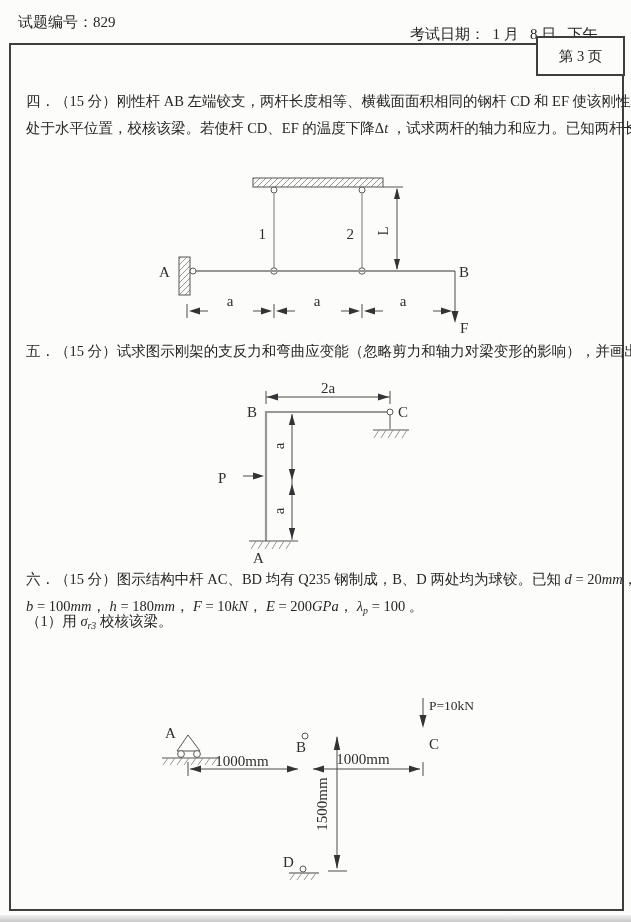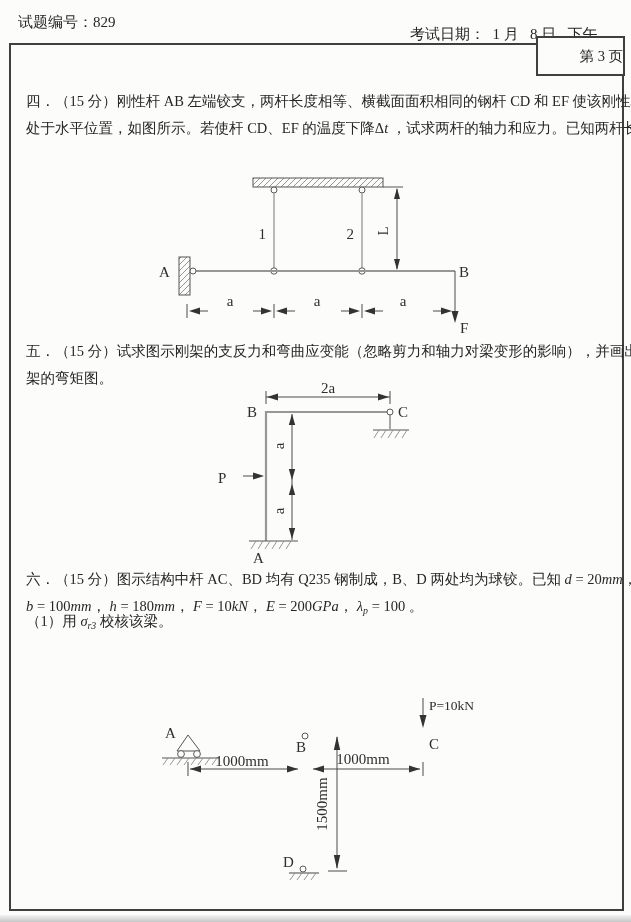"第 3 页" .pagenum-box { justify-content: flex-end -> center }
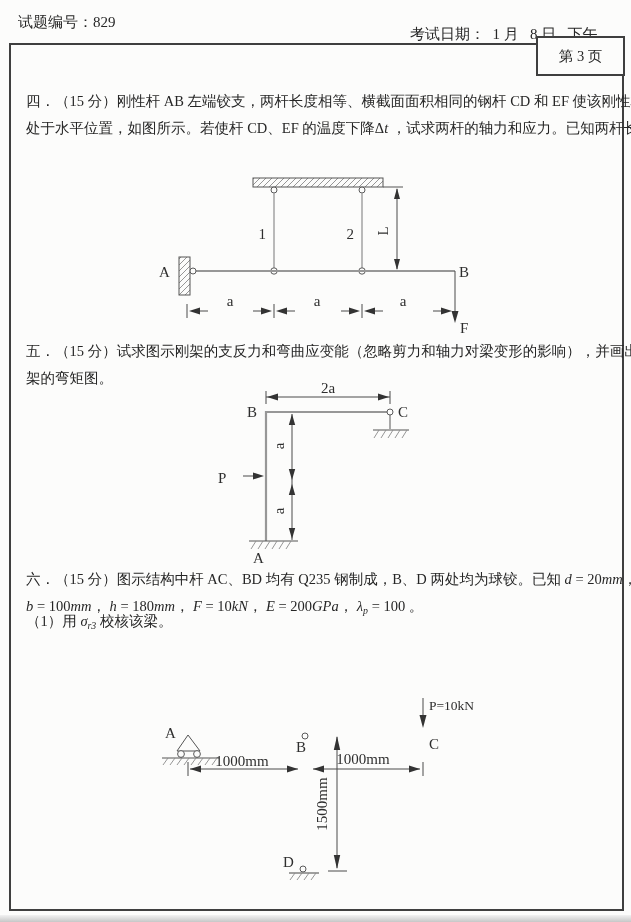"处于水平位置，如图所示。若使杆 CD、EF 的温度下降Δ" span { text: 如图所示 -> 校核该梁 }
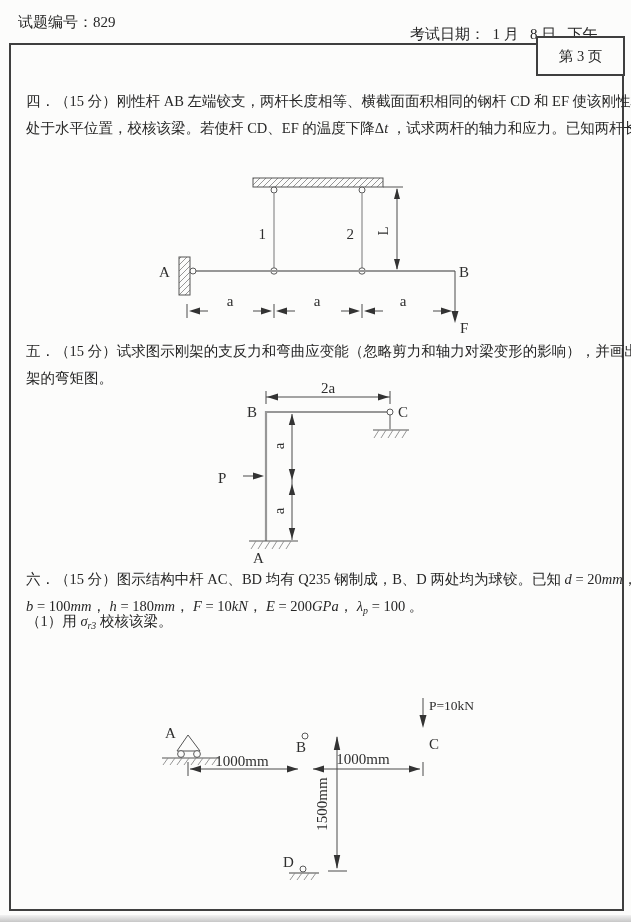"架的弯矩图。" div.tl { html: <div><span>架的弯矩图。</span></div> -> none }
